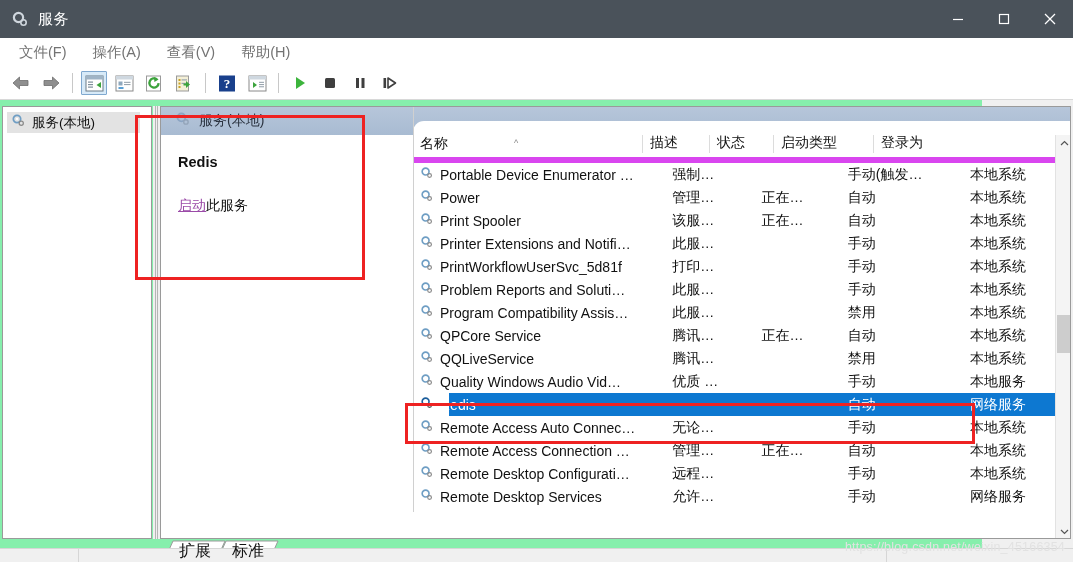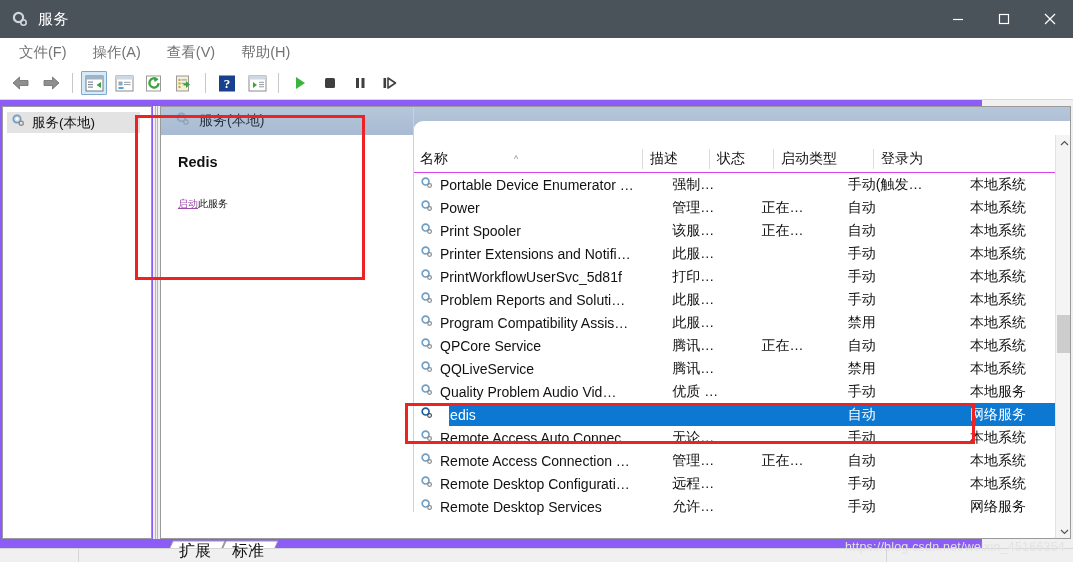"服务(本地)" .bodyarea { background: #8b5cf6 -> #86efac }
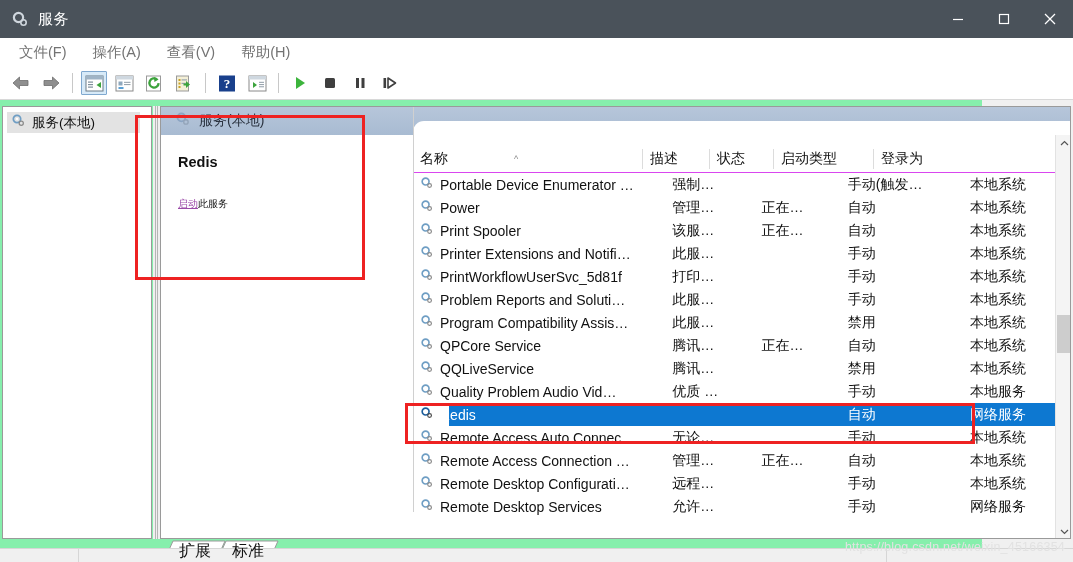"名称" .lv-header { align-items: center -> flex-end; border-bottom: 1px solid #d946ef -> 6px solid #d946ef; margin-top: 10px -> none }
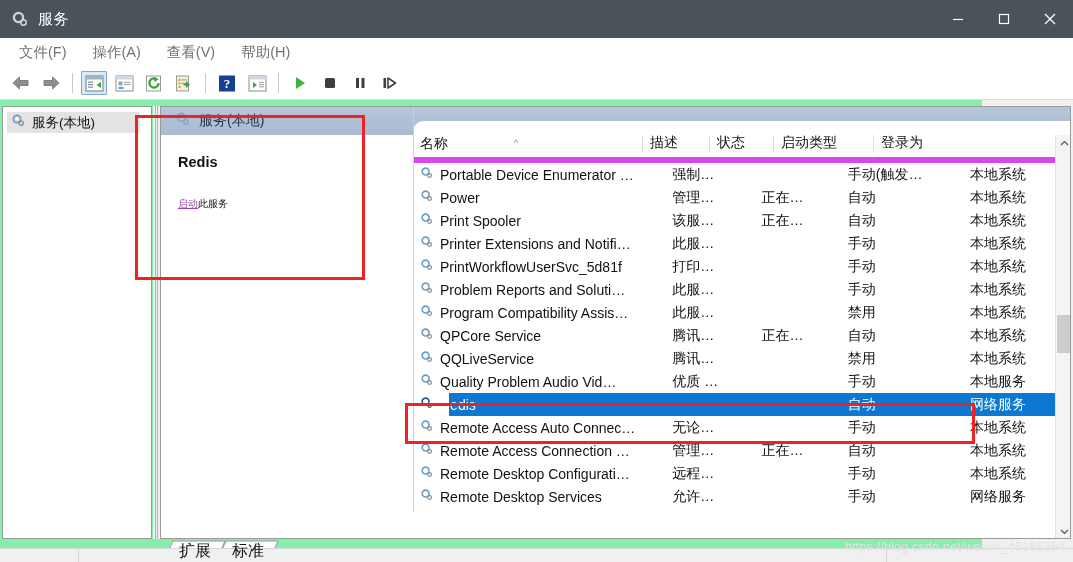"启动此服务" .detail-link-line { font-size: 10px -> 14px }
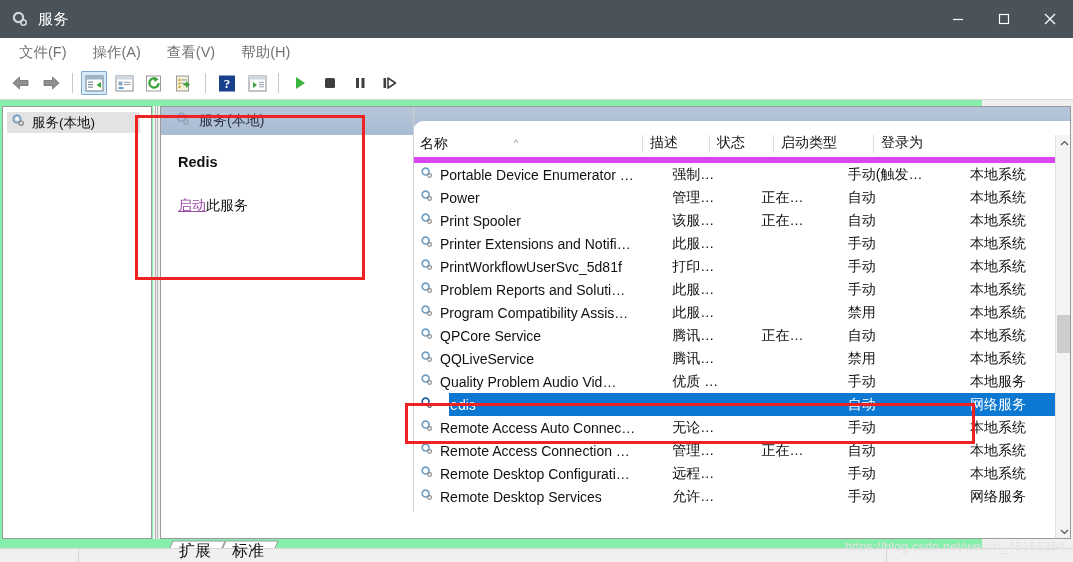"Quality Problem Audio Vid…" span.nm { text: Problem -> Windows }
